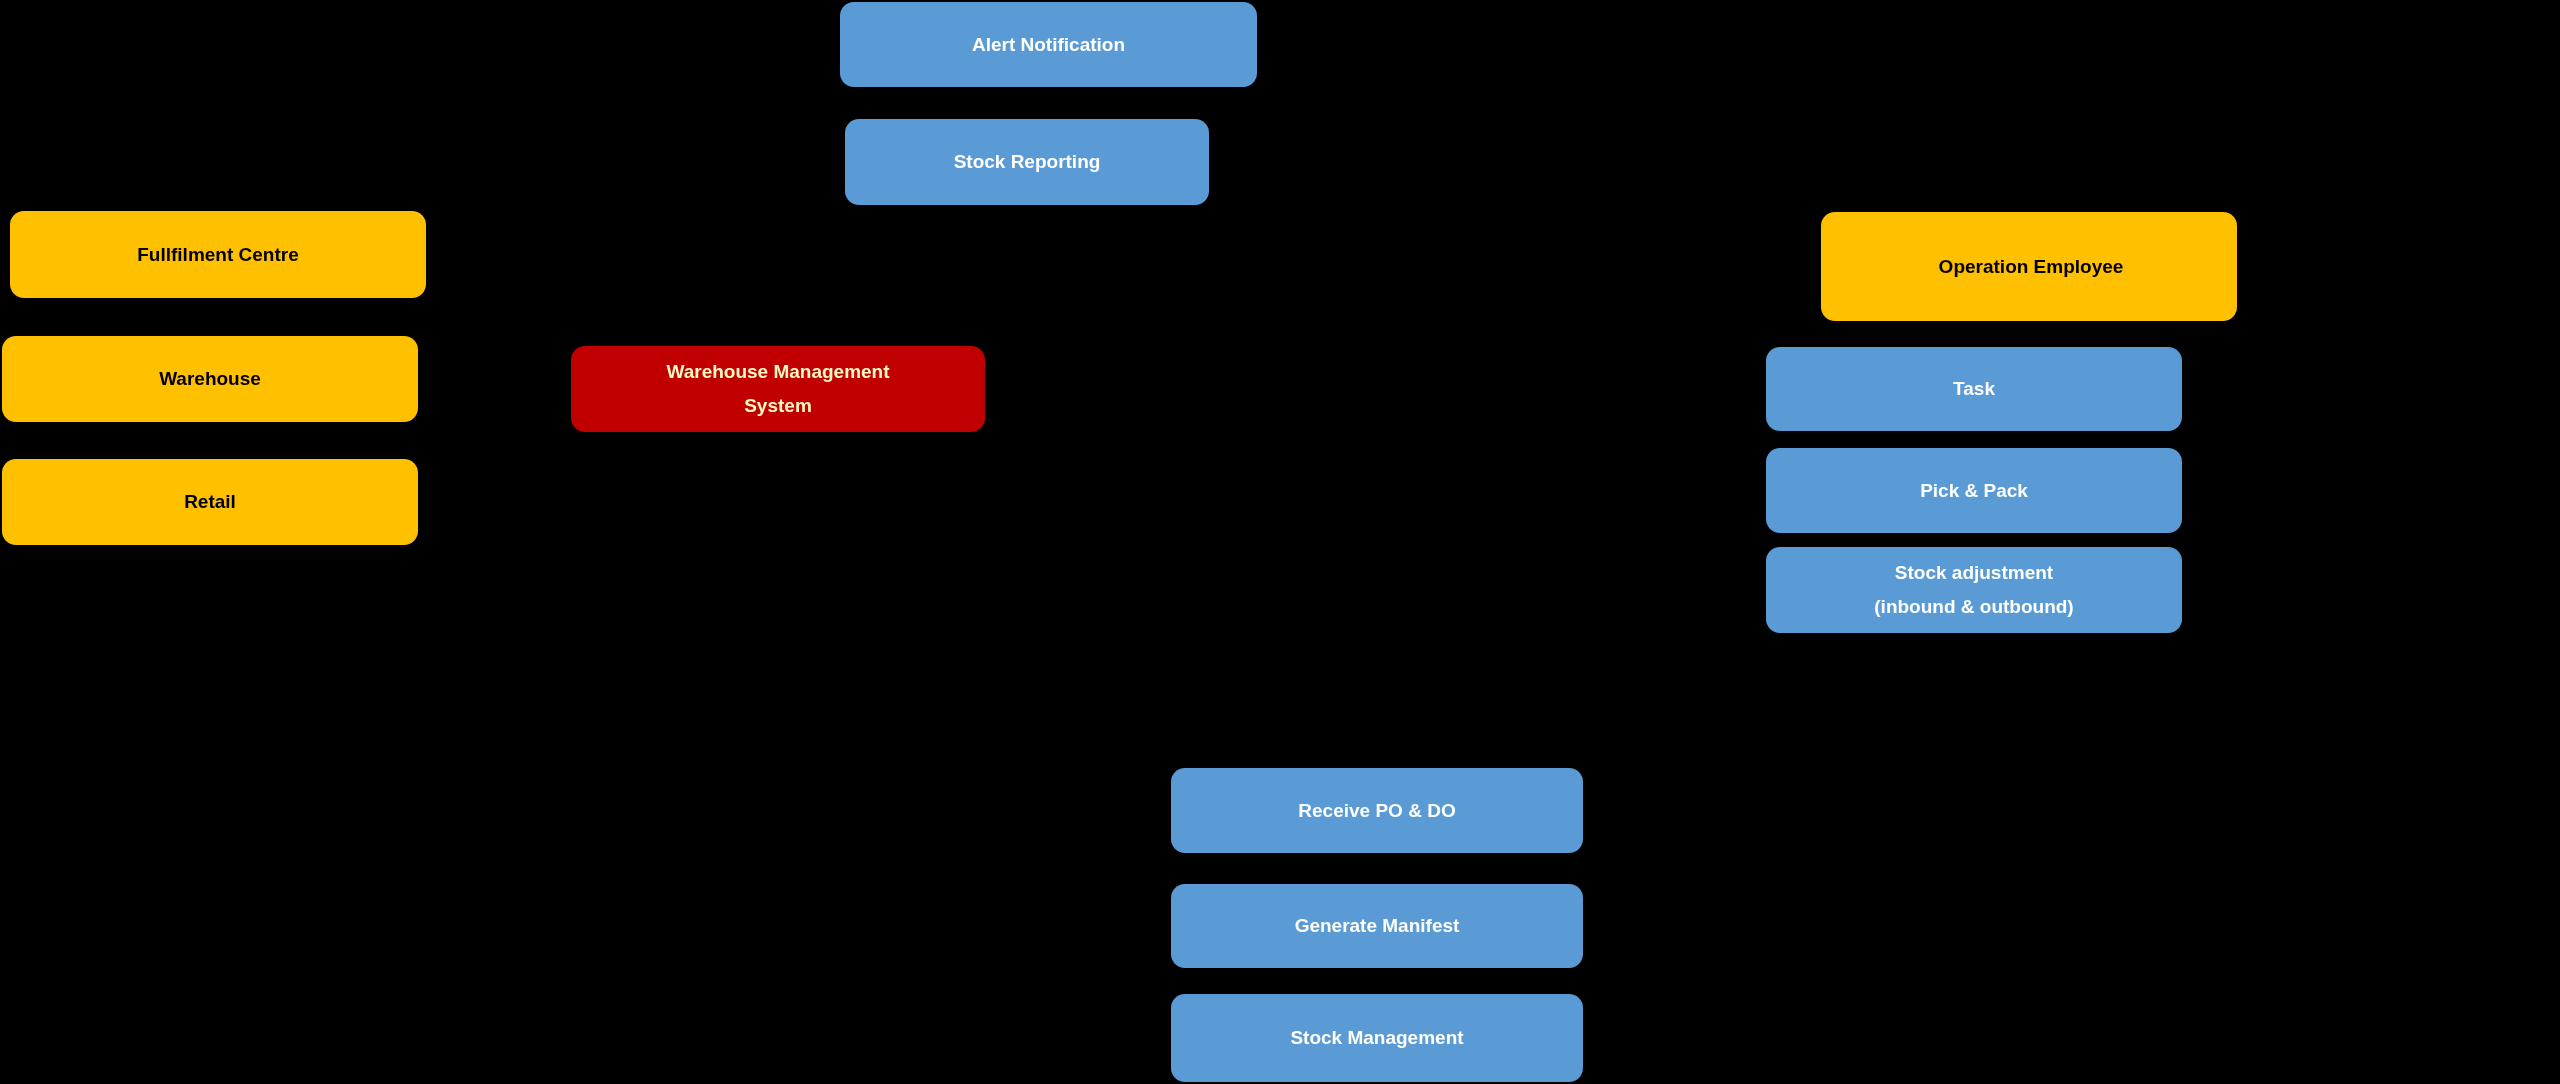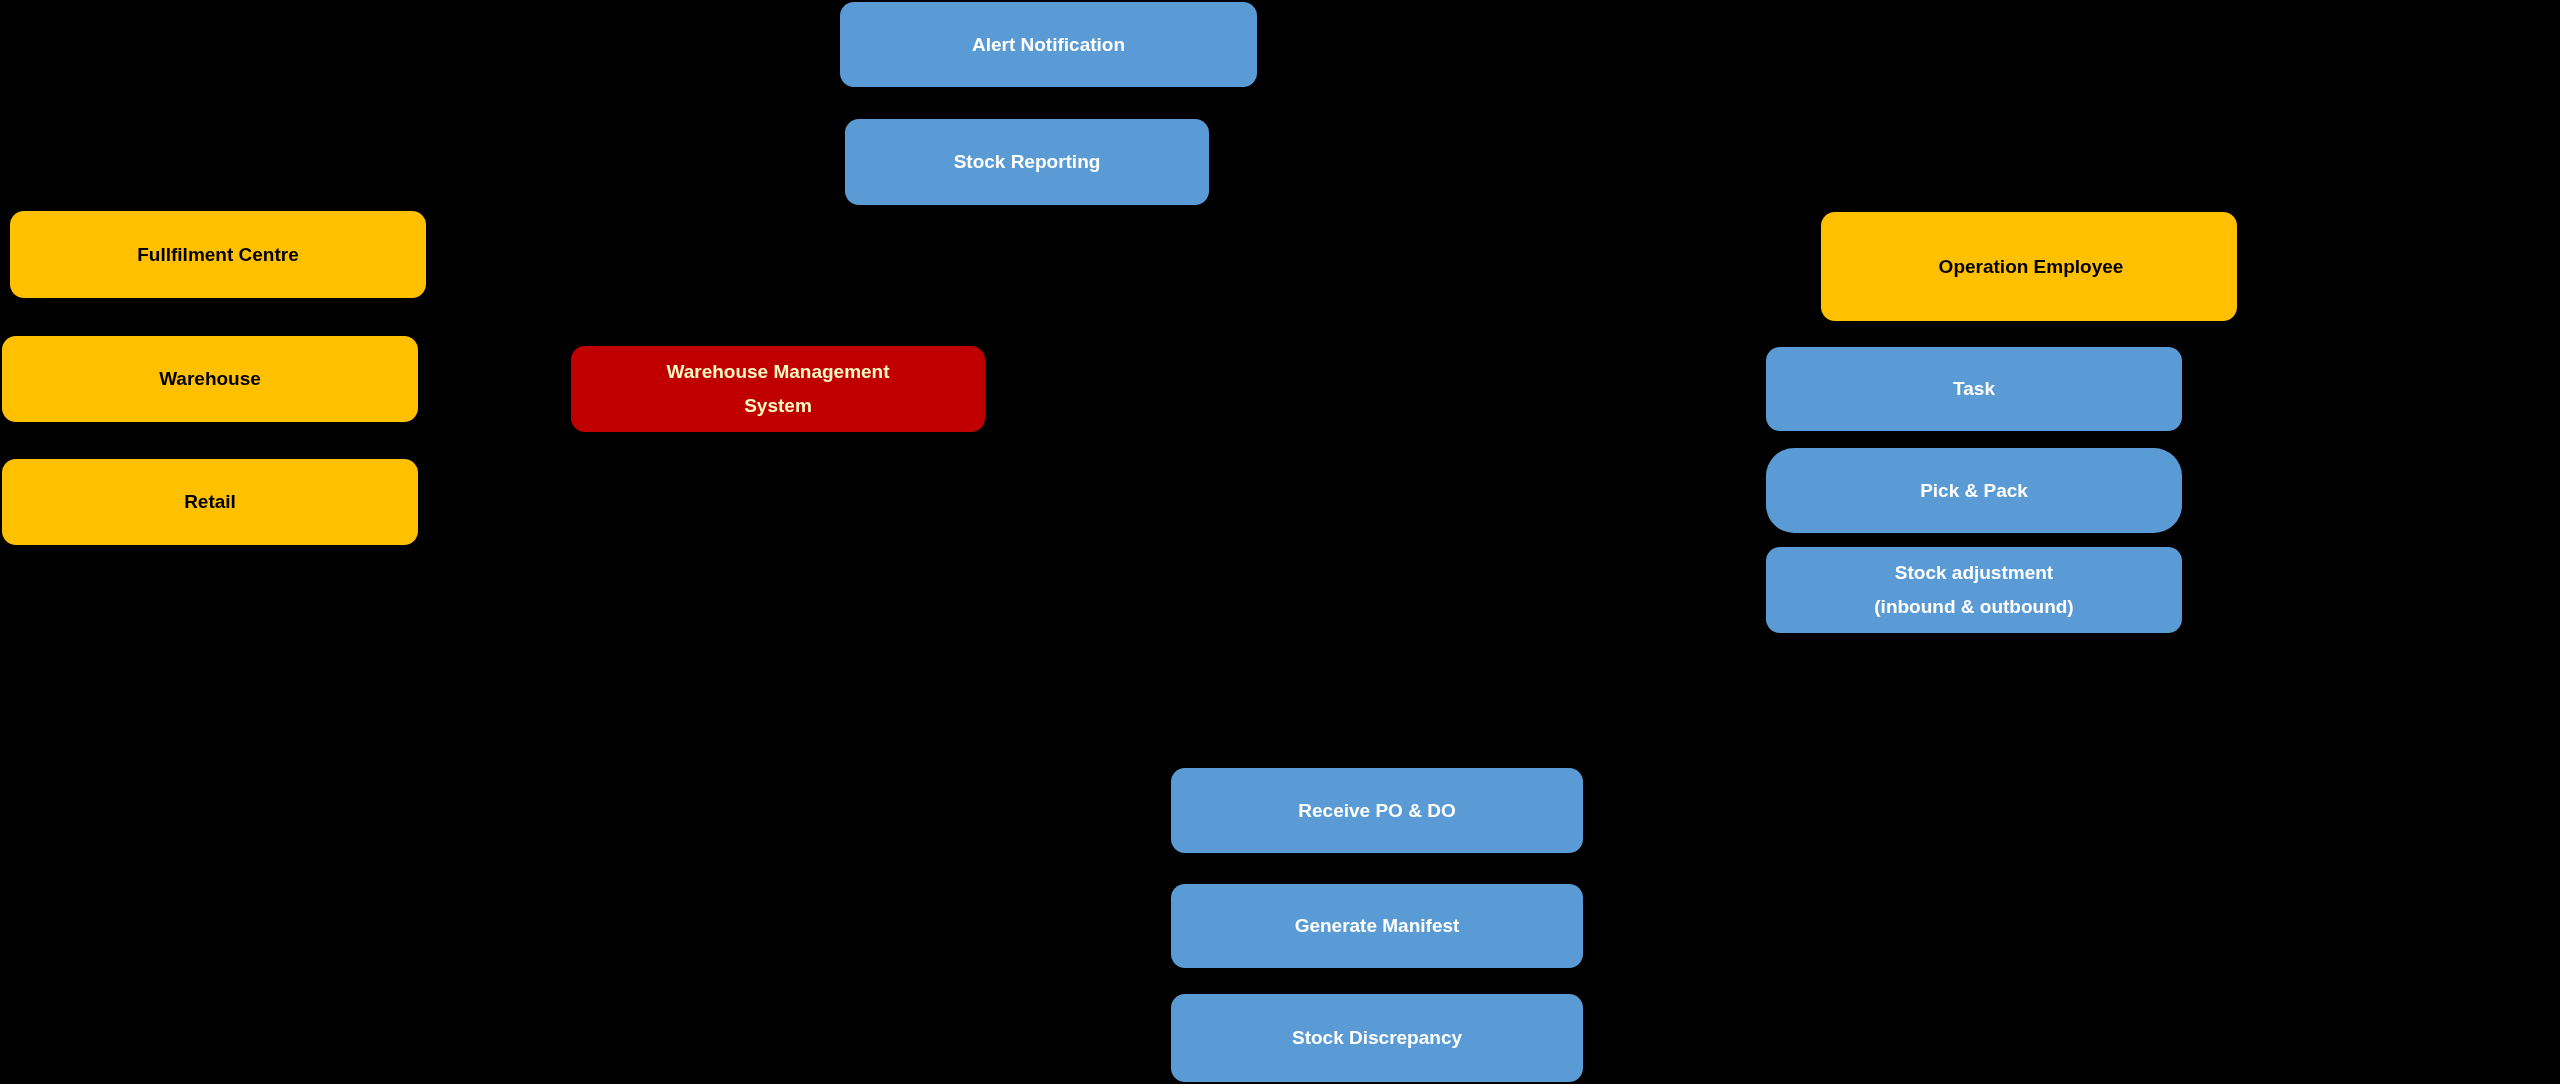"Pick & Pack" #n-pick-pack { border-radius: 28px -> none }
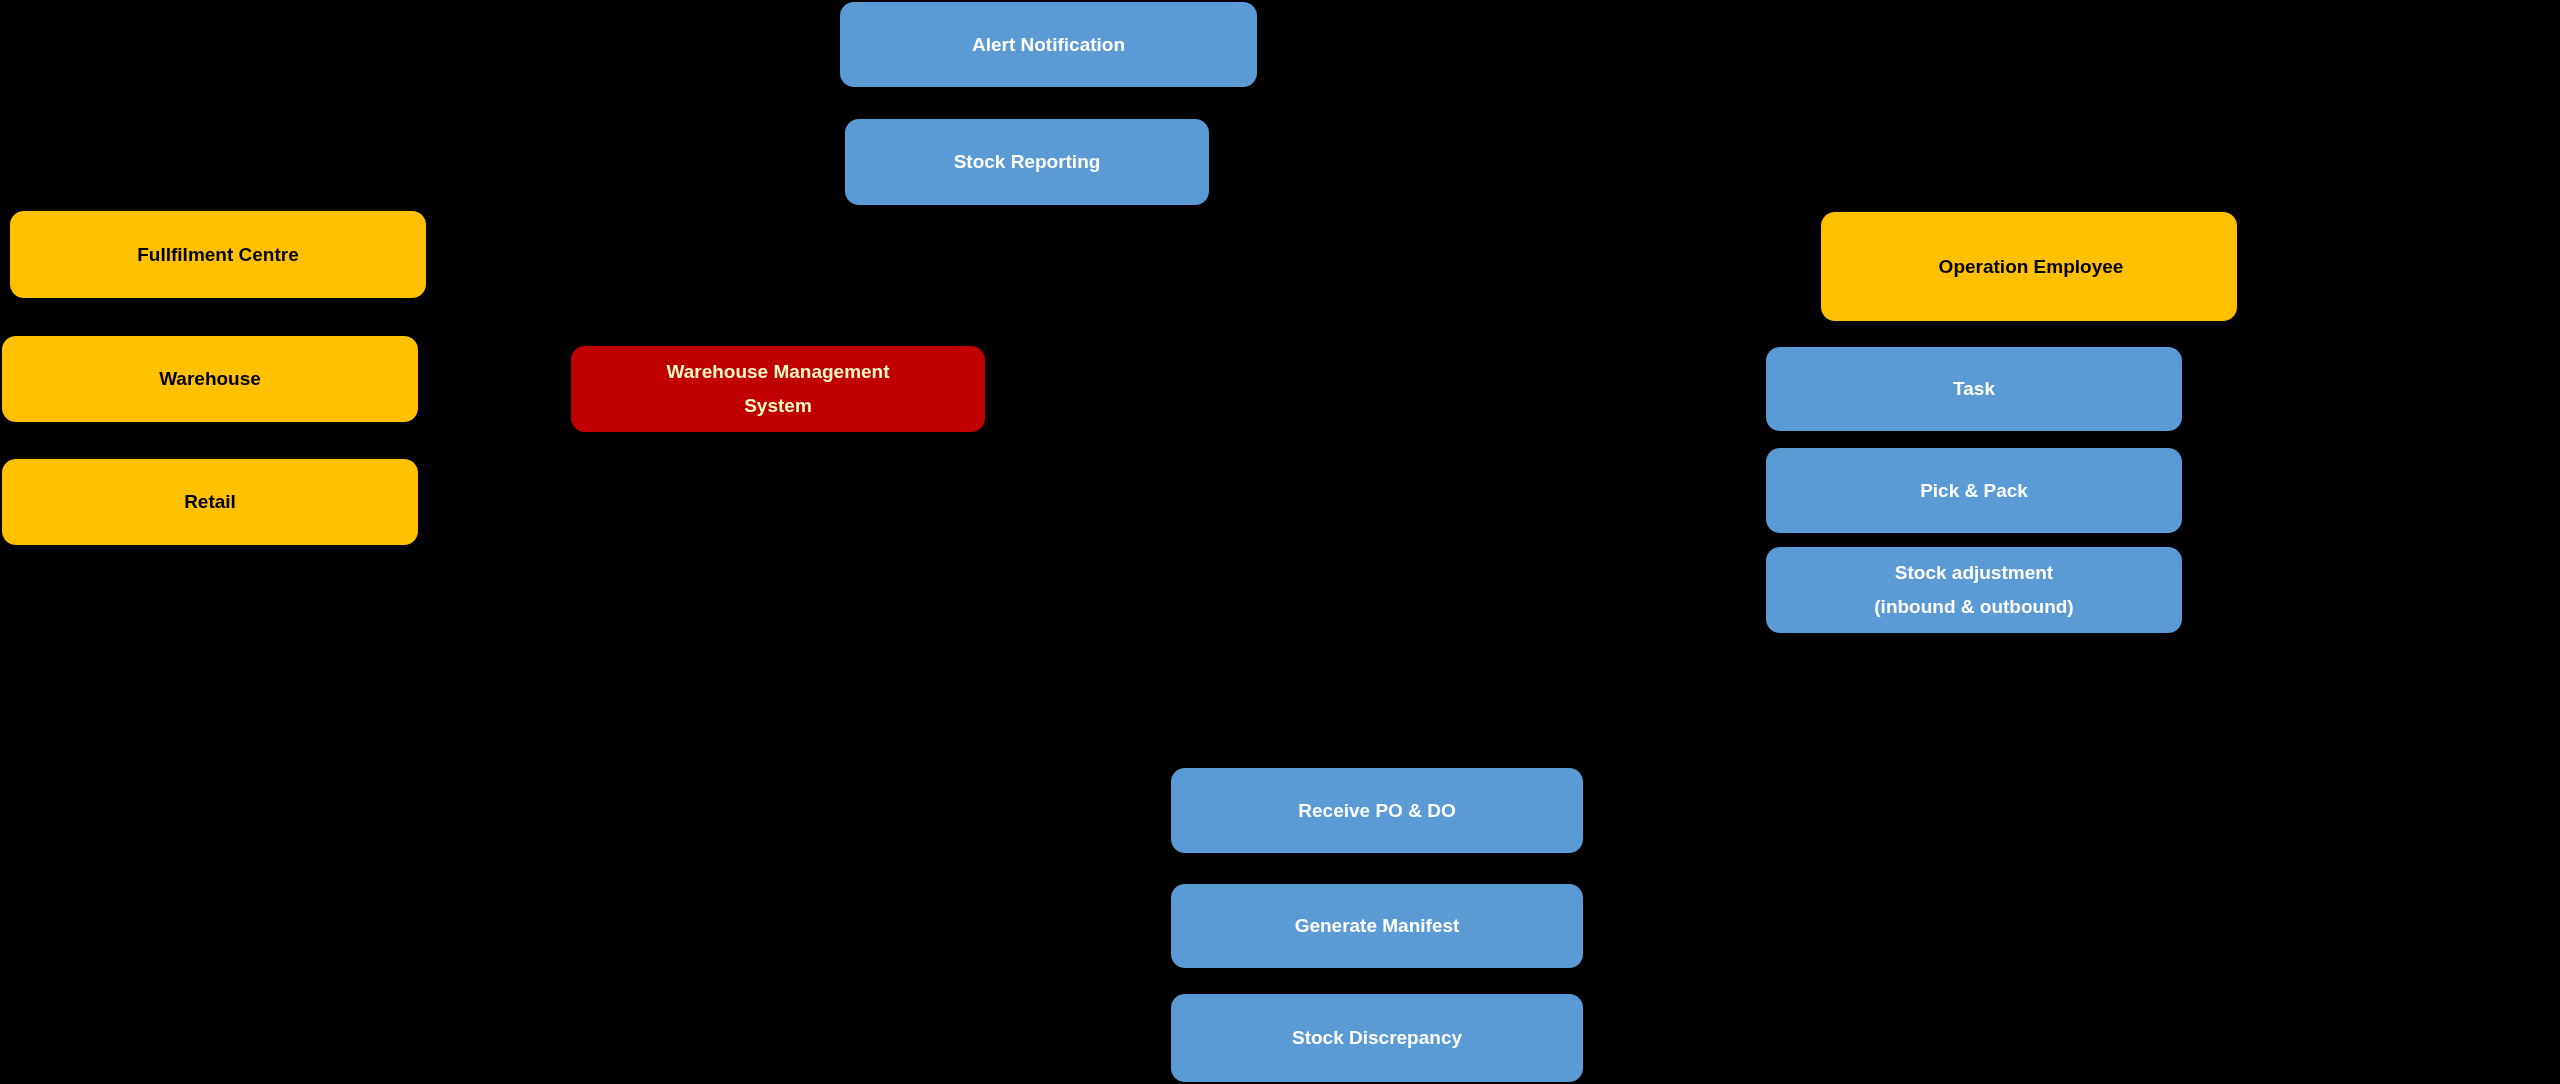"Stock Discrepancy" div.node { text: Discrepancy -> Management }
